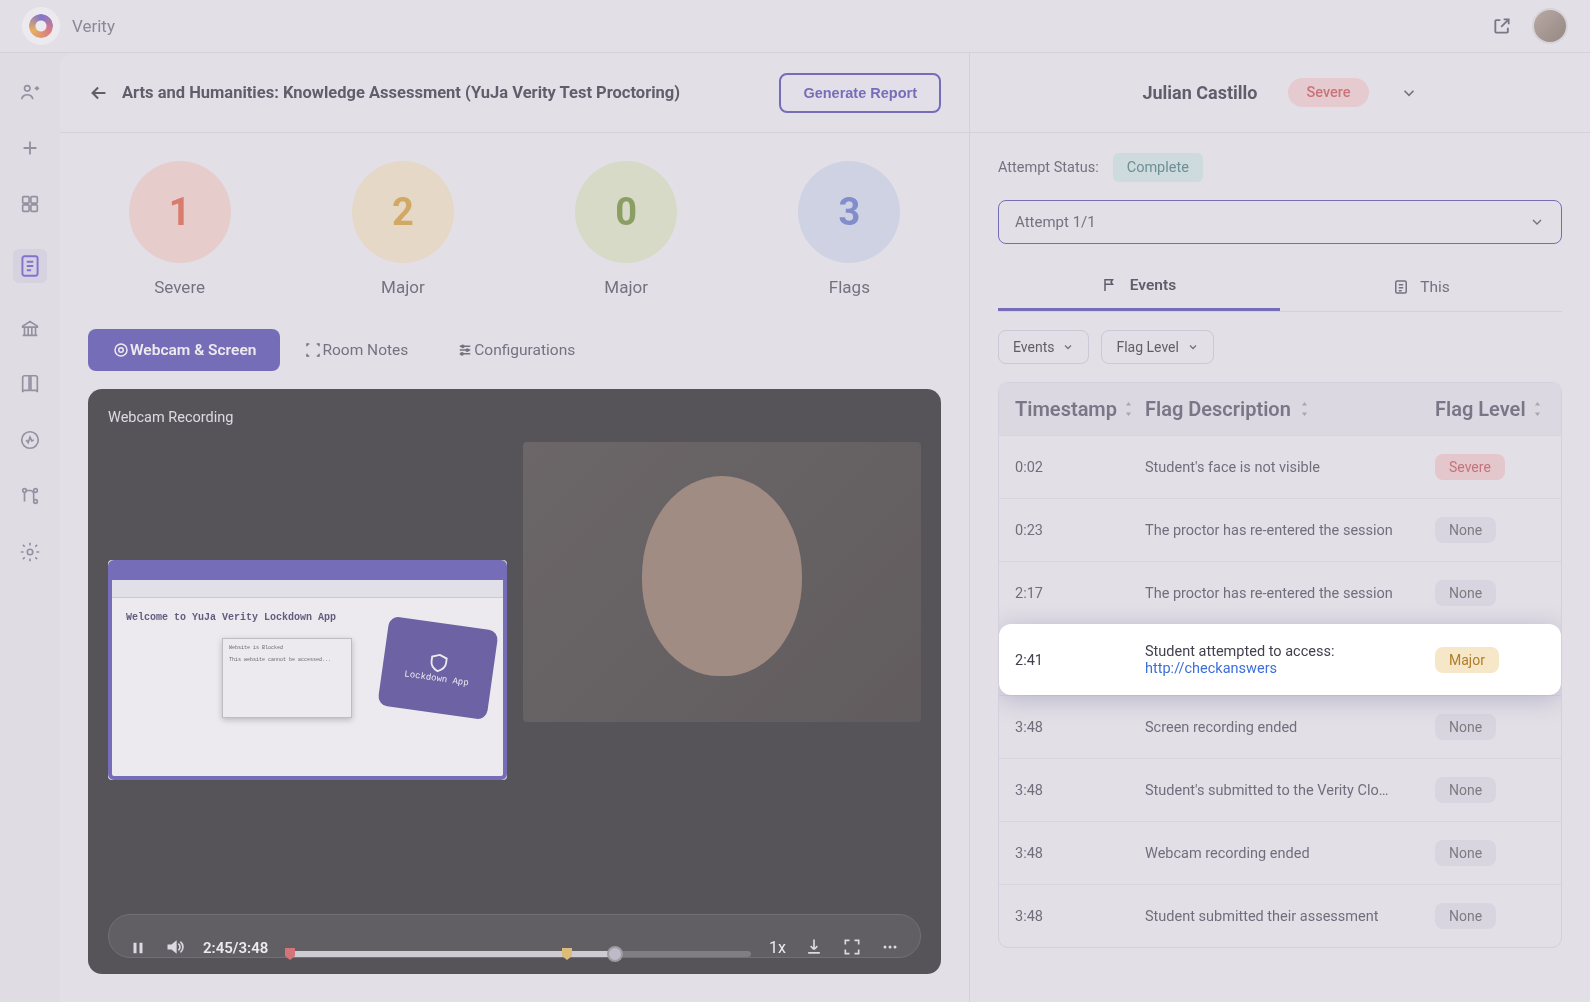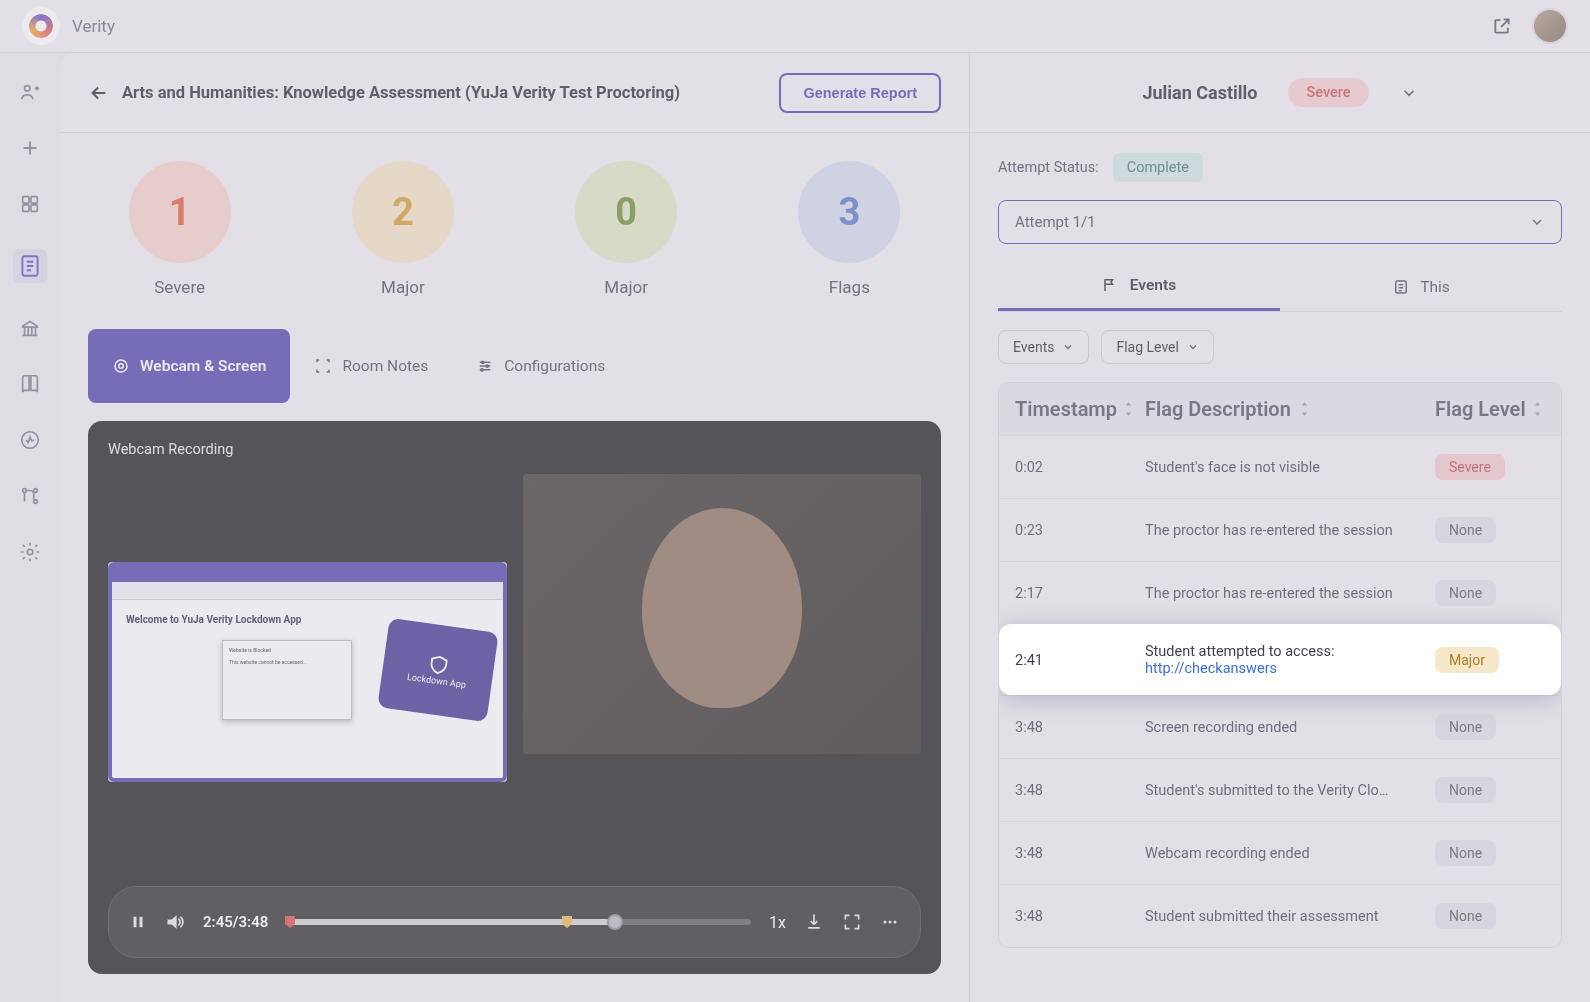"Webcam & Screen" .view-tab { gap: 10px -> none; padding: 28px 24px -> 12px 24px }
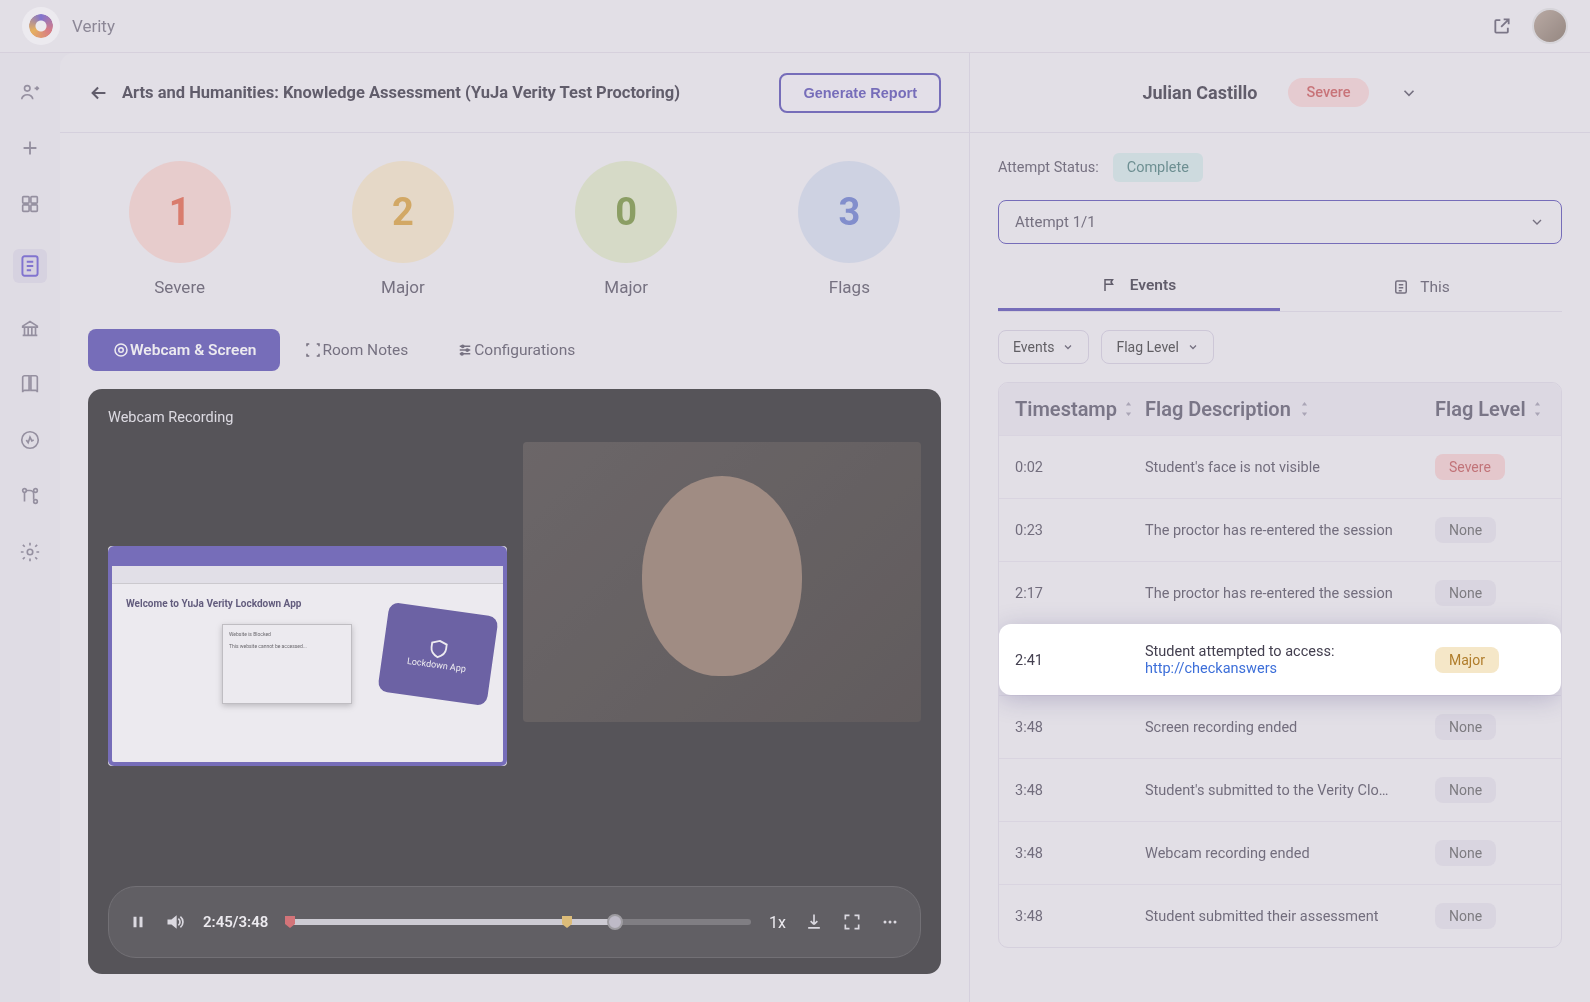"Welcome to YuJa Verity Lockdown" .video-panes { font-family: none -> Liberation Mono, monospace }
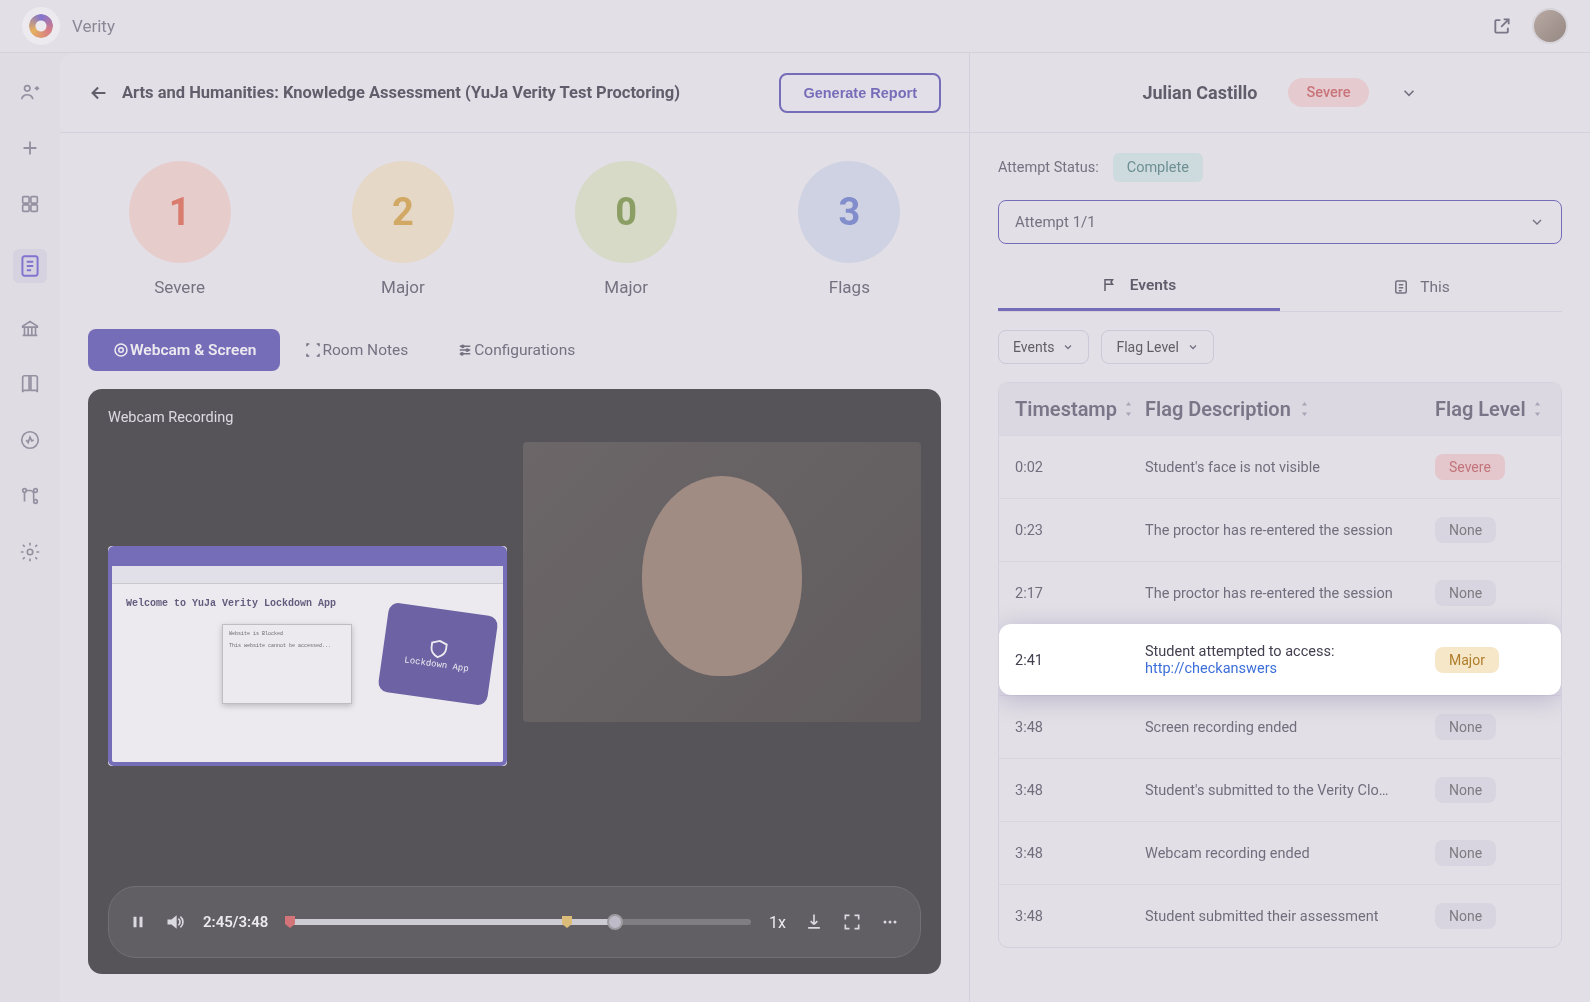"2:45/3:48" .player-bar { align-items: center -> flex-end; height: 72px -> 44px }
